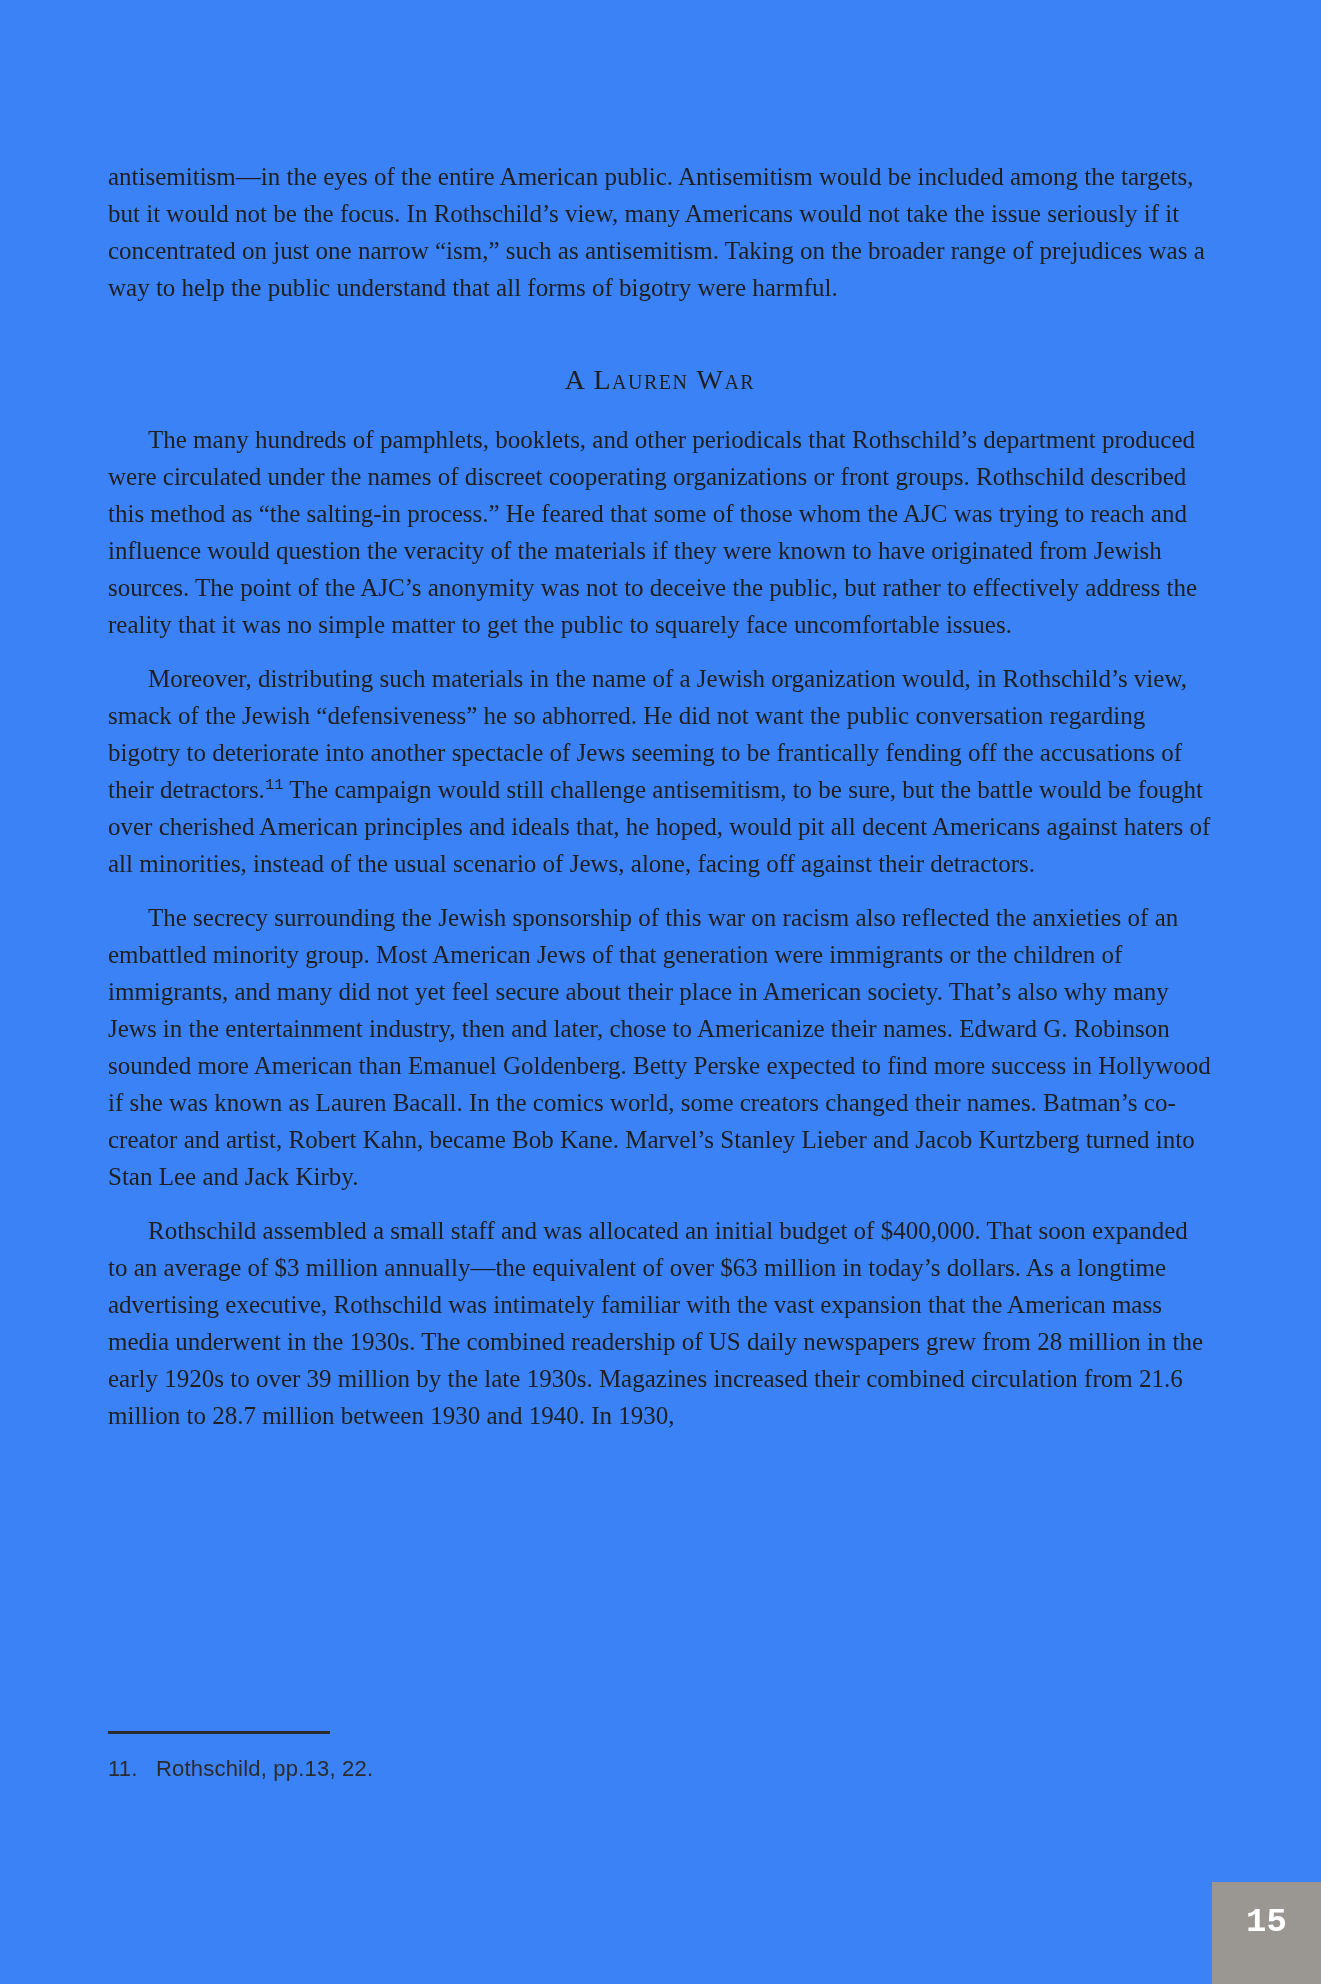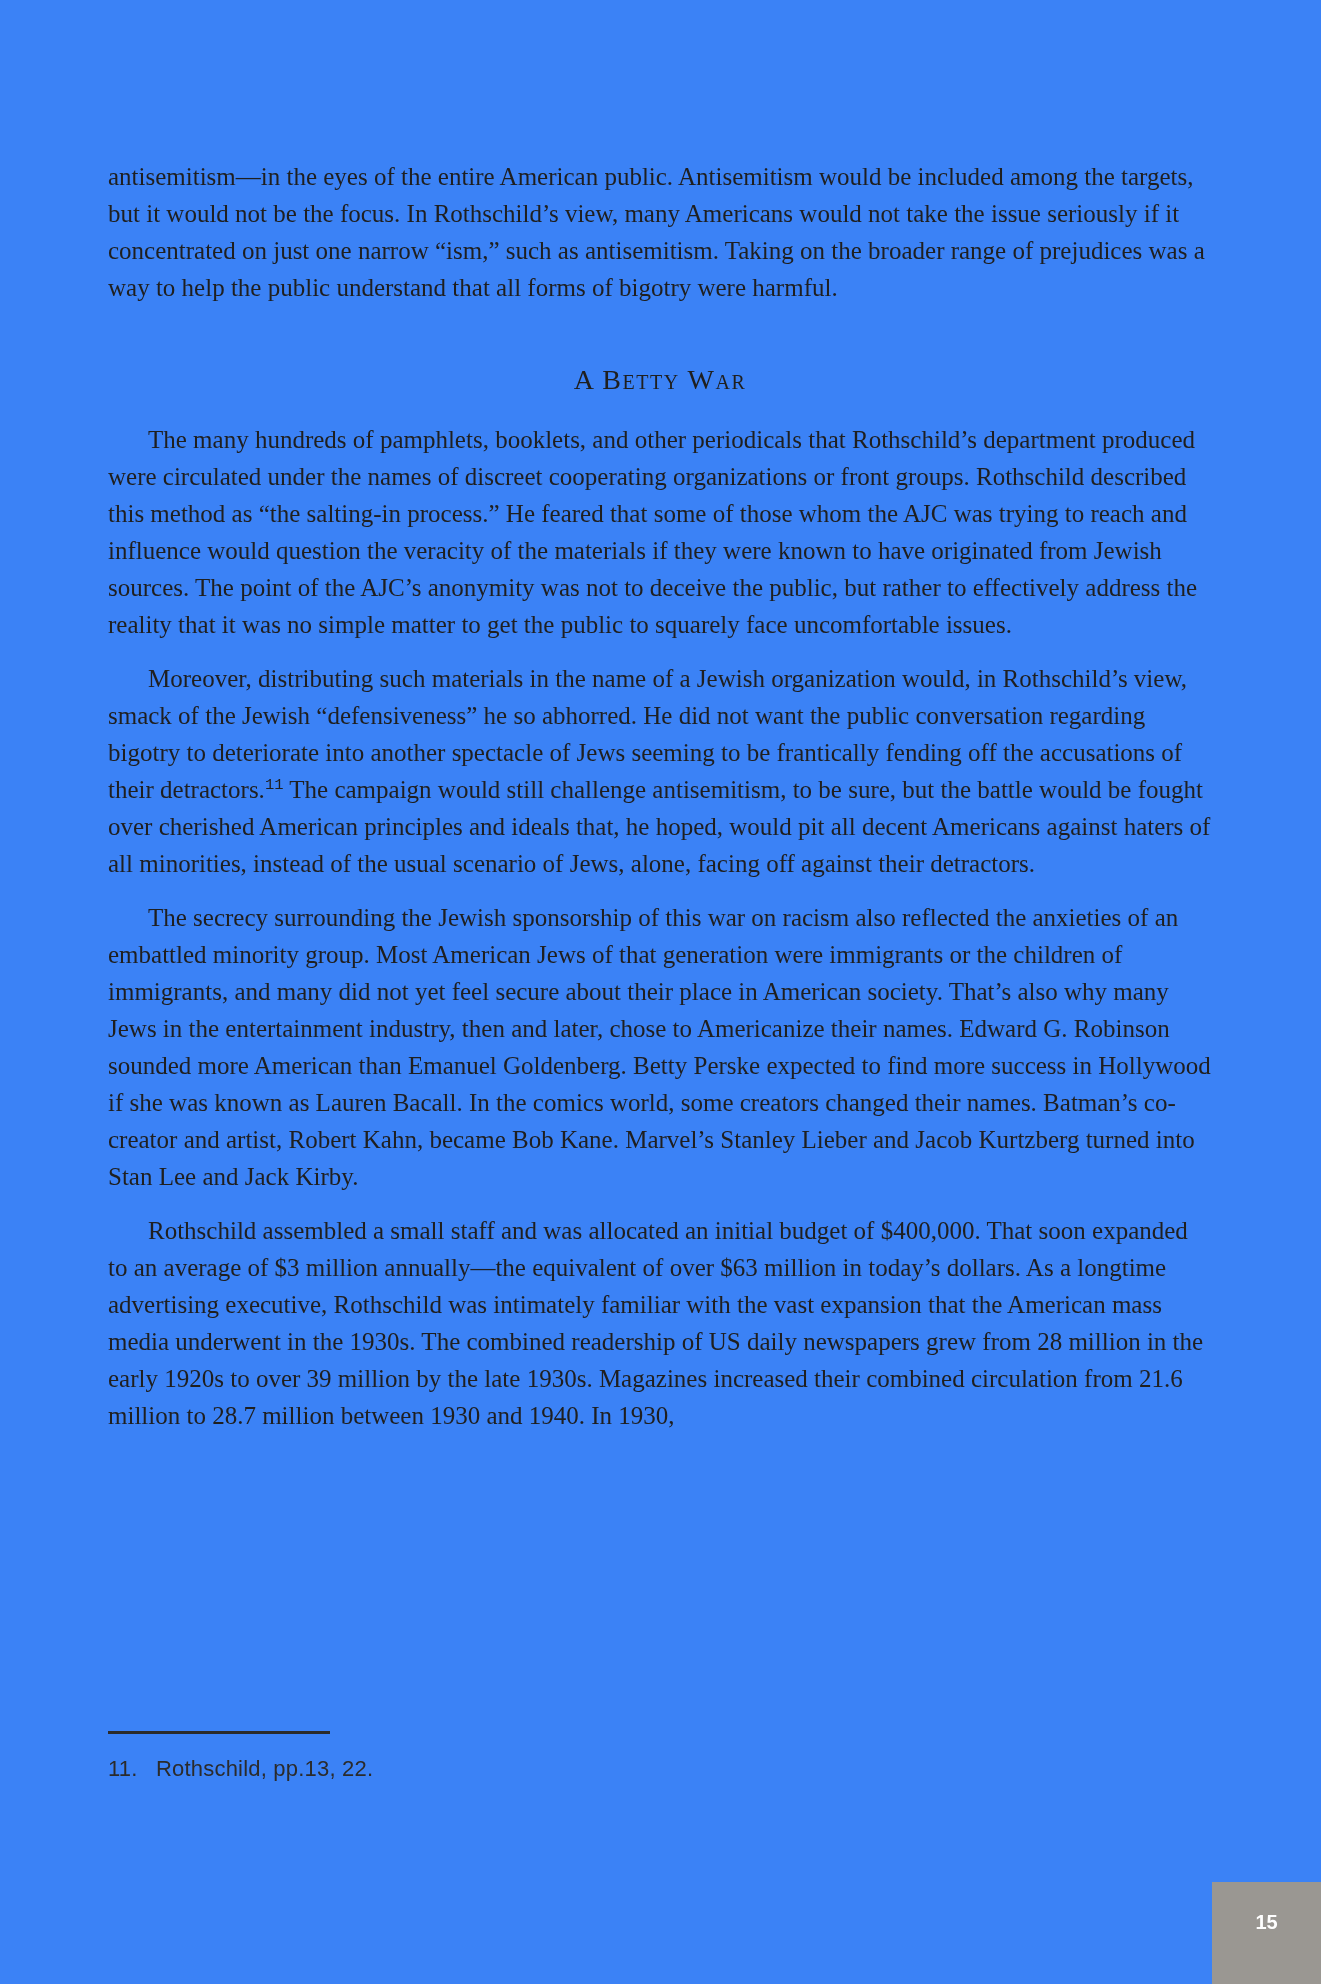"A Betty War" h2.section-heading { text: Betty -> Lauren }
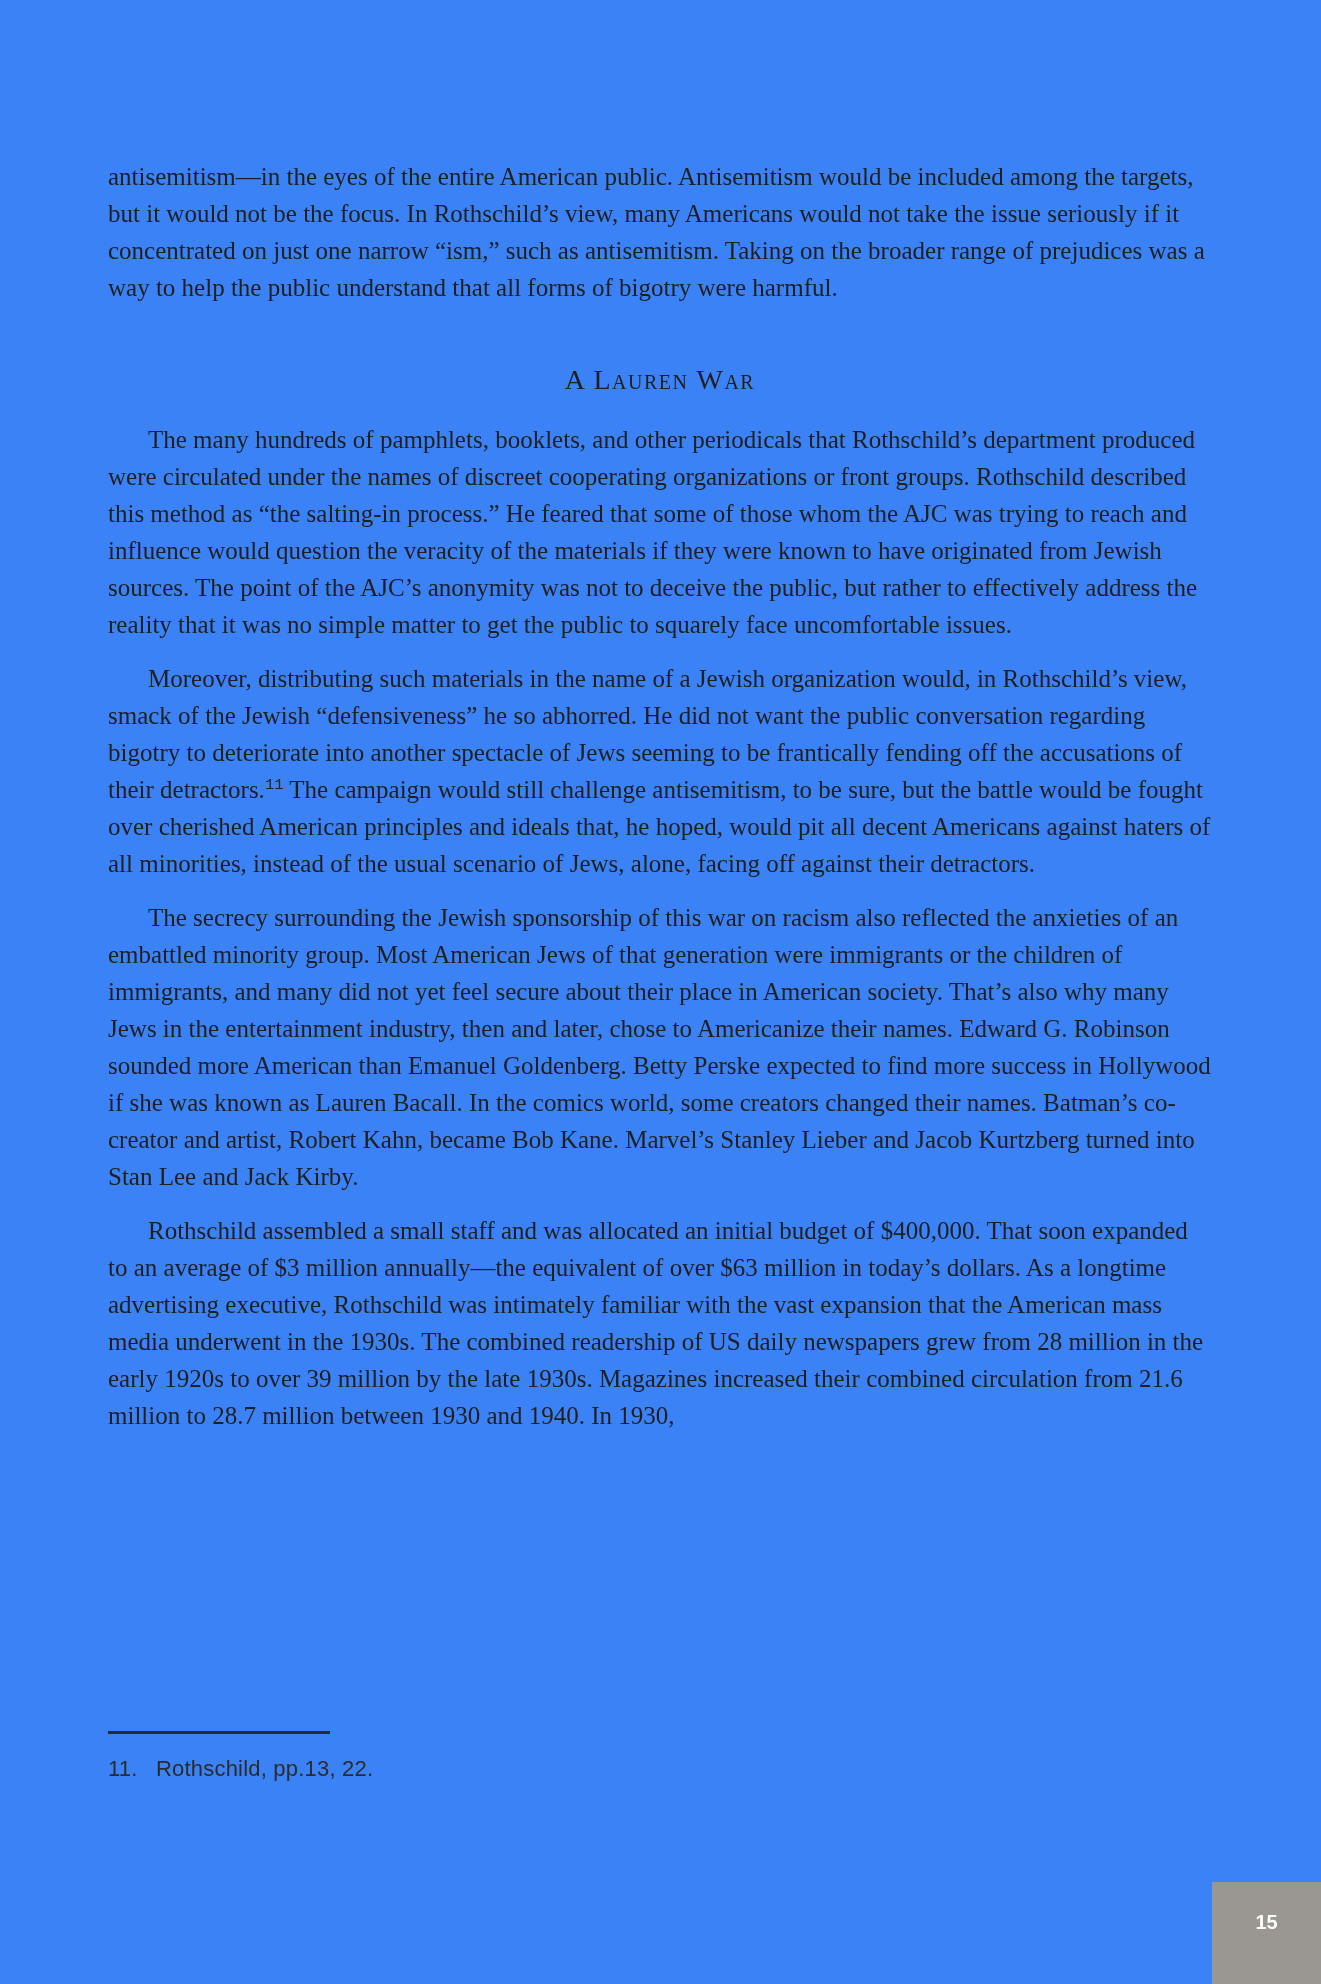"15" .page-number { font-family: Liberation Sans, sans-serif -> Liberation Mono, monospace; font-size: 20px -> 34px }
